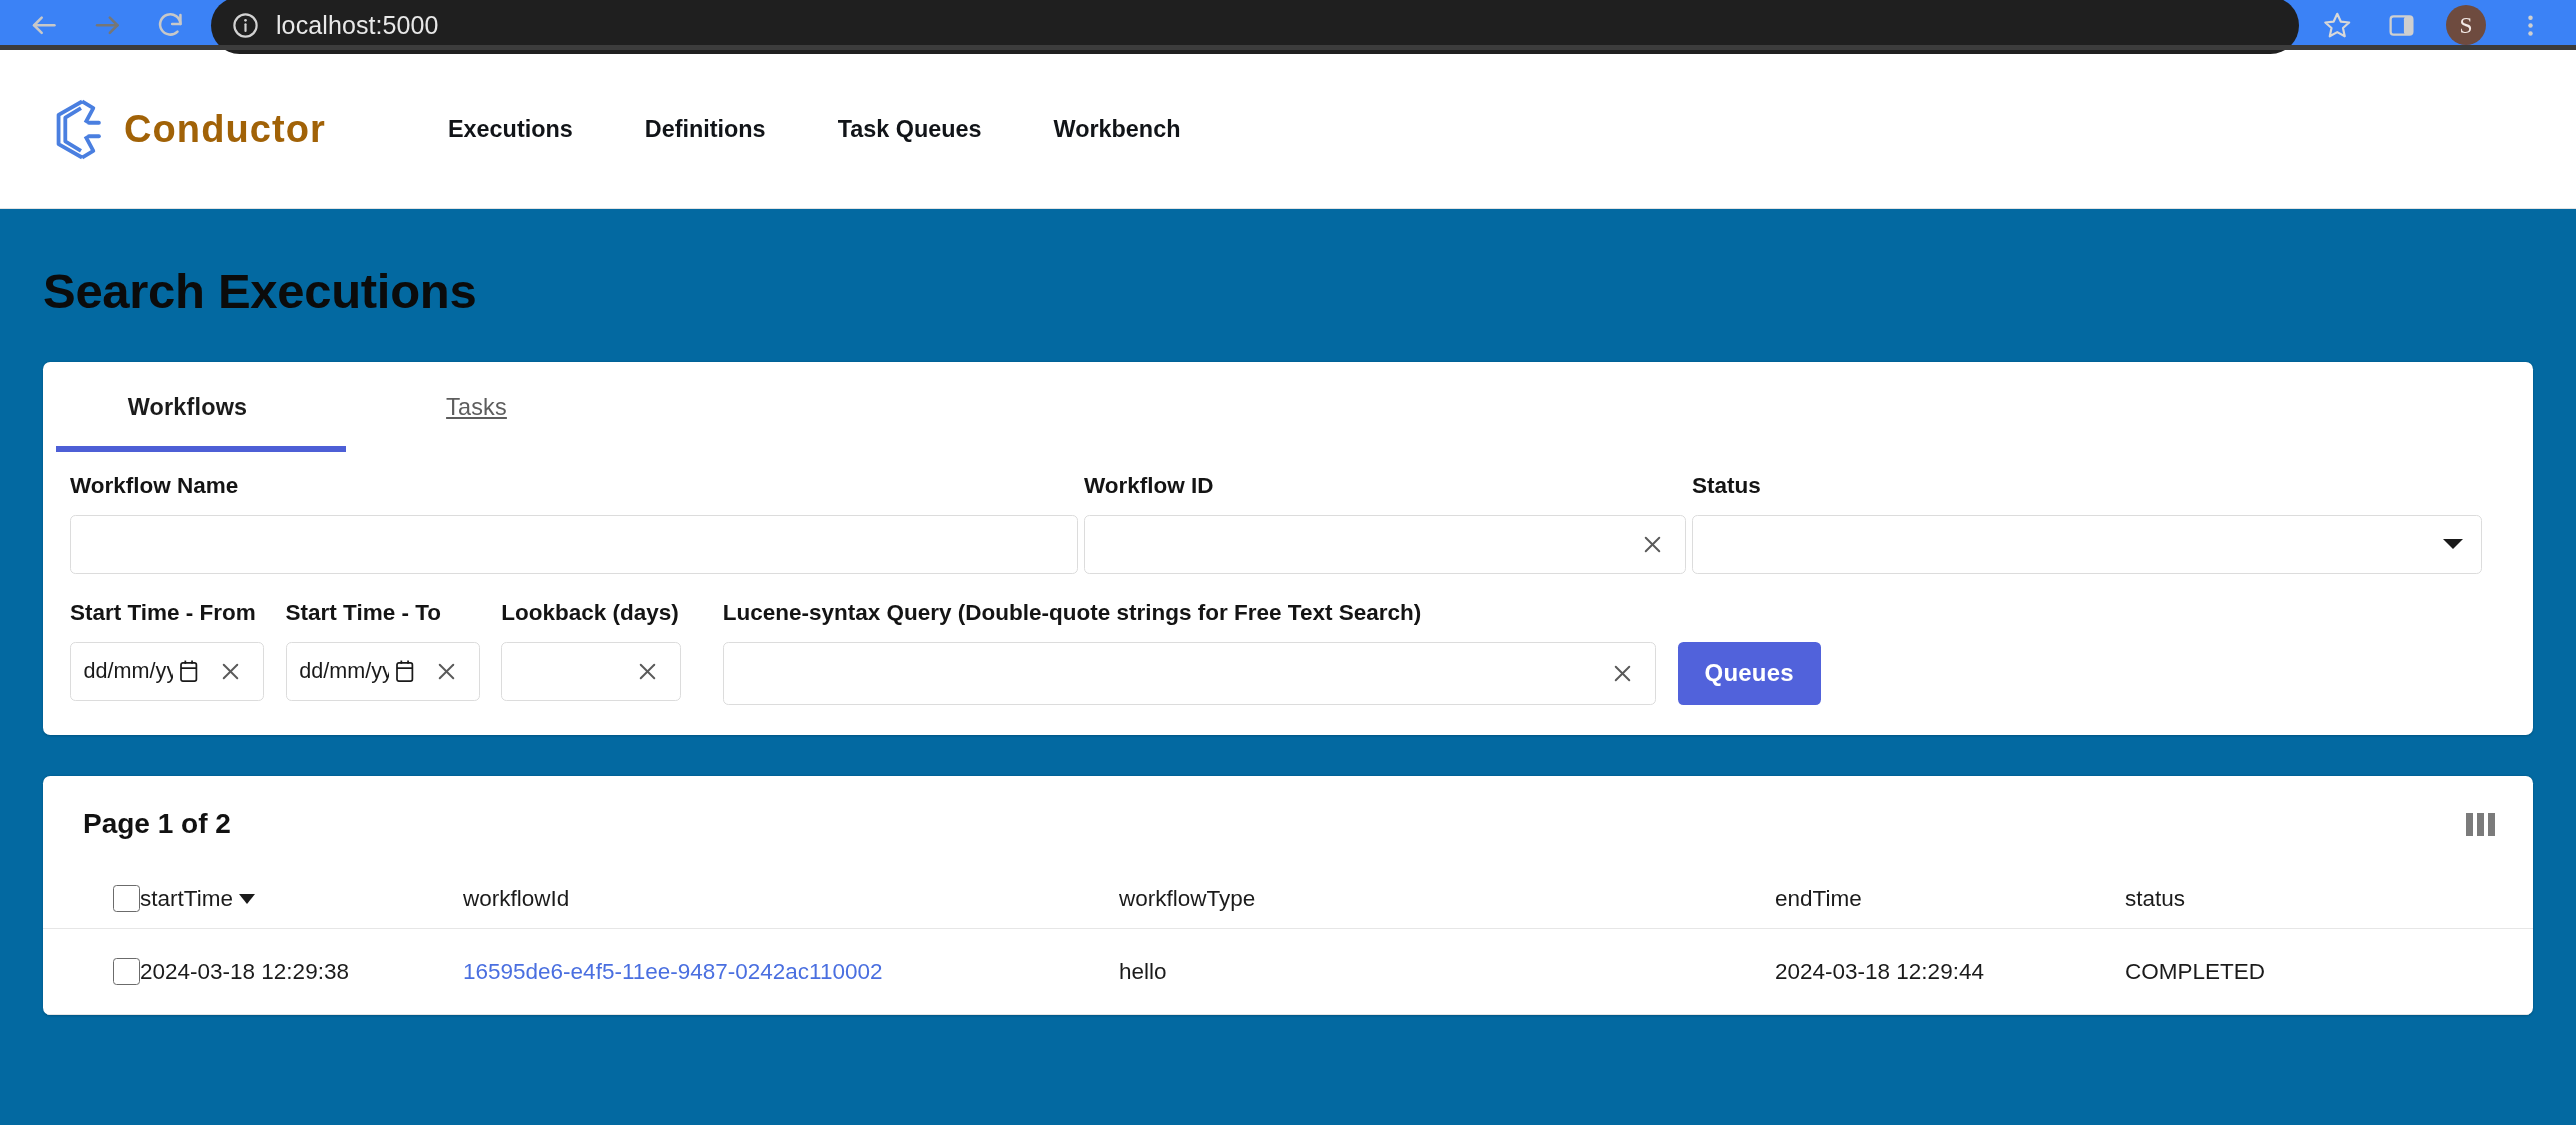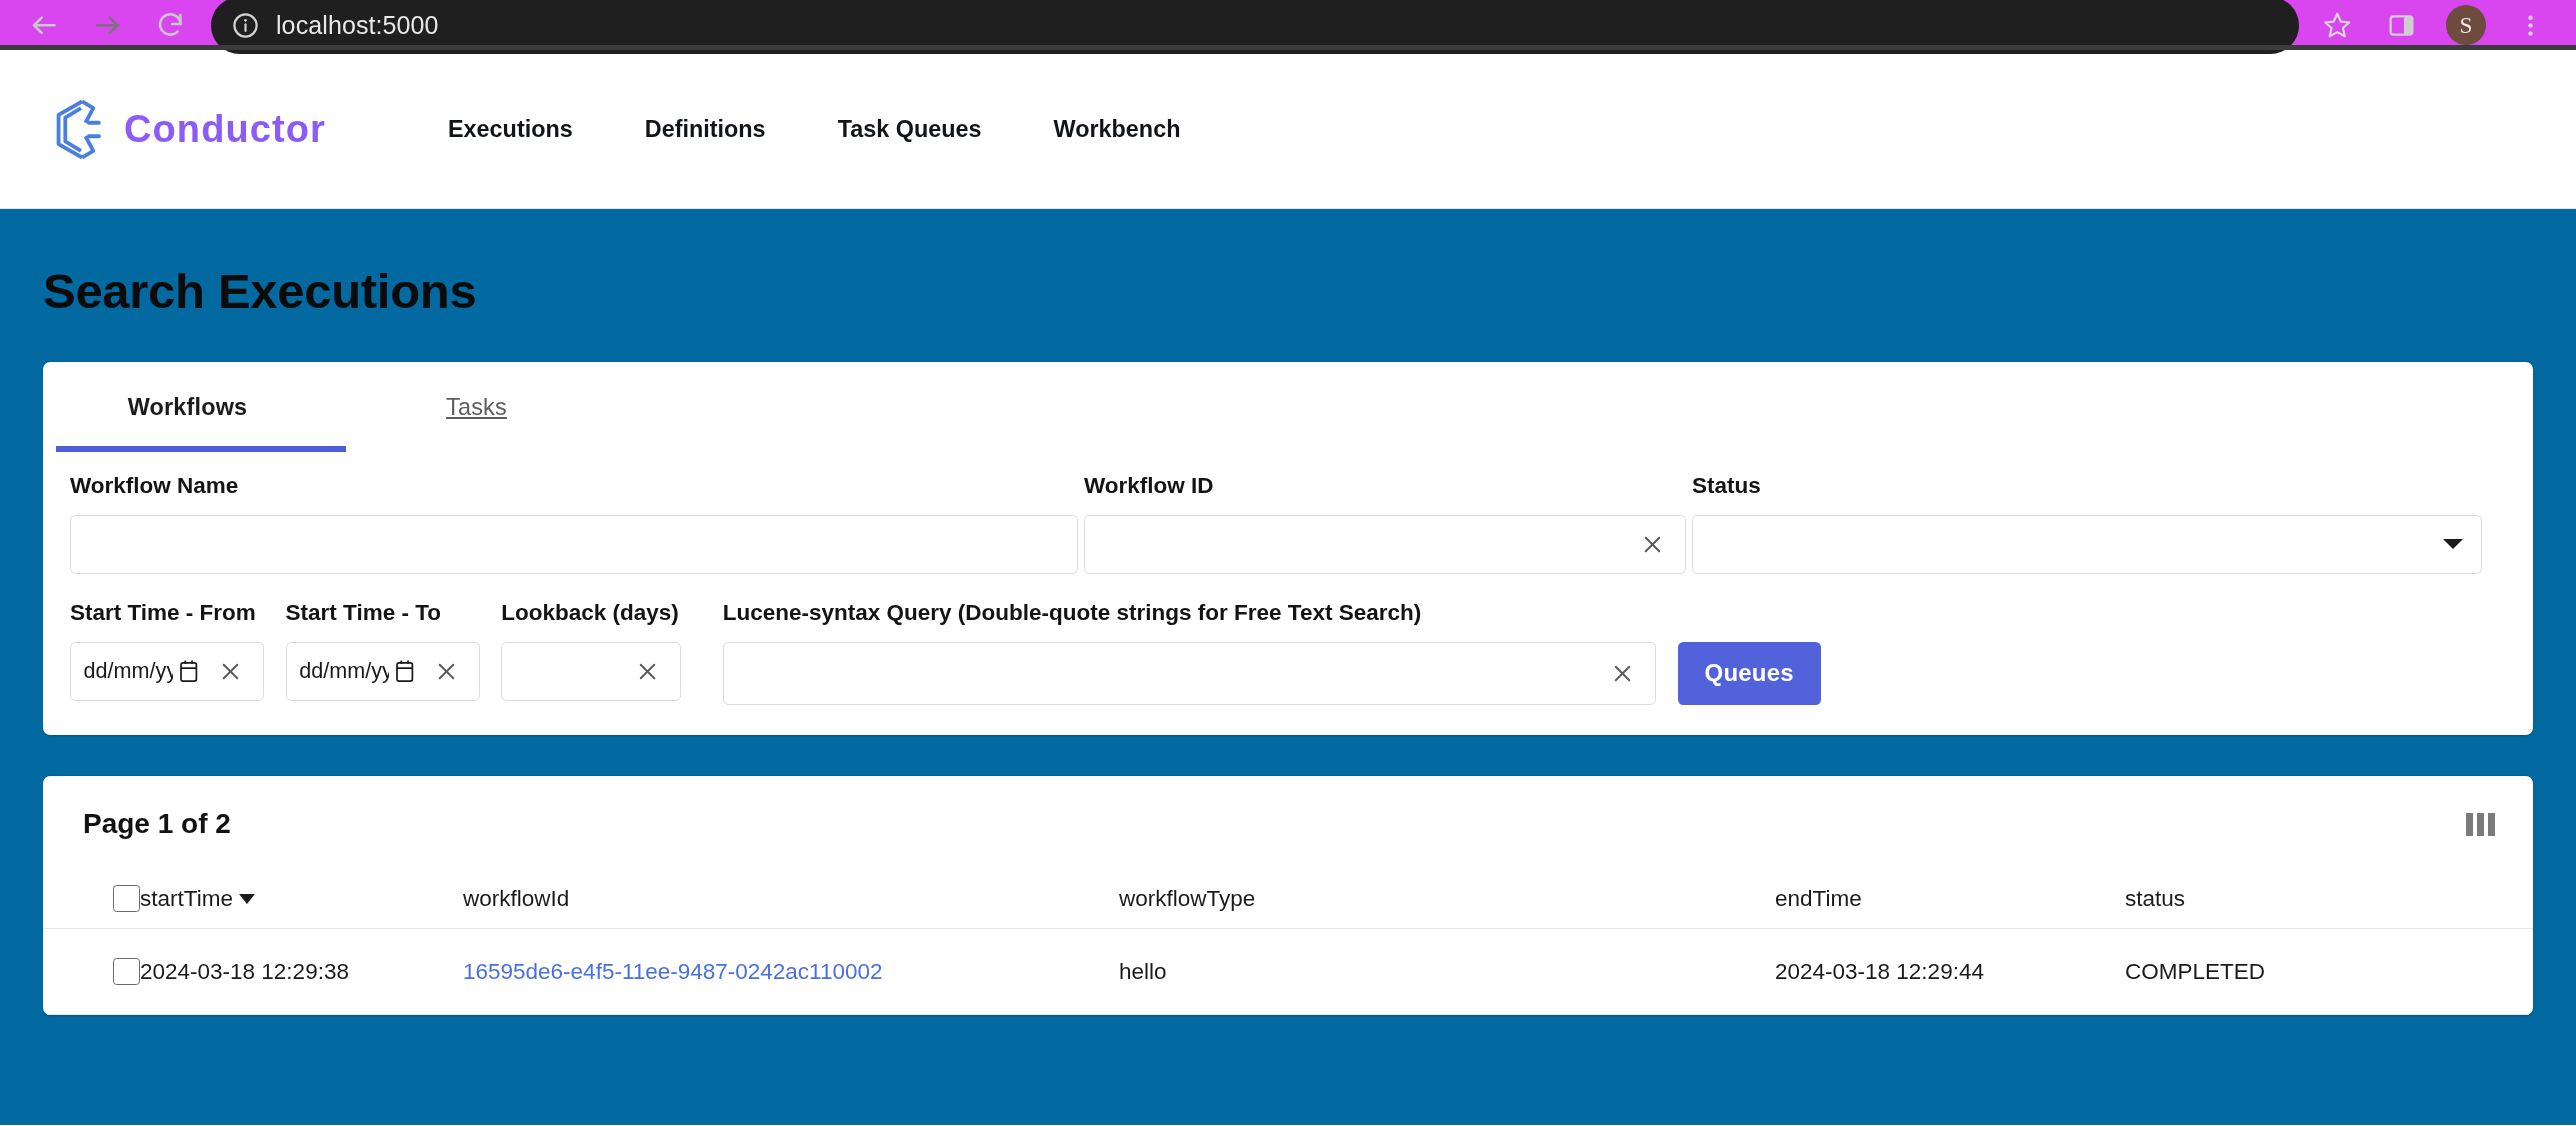"localhost:5000" .browser-chrome { background: #d946ef -> #3b82f6 }
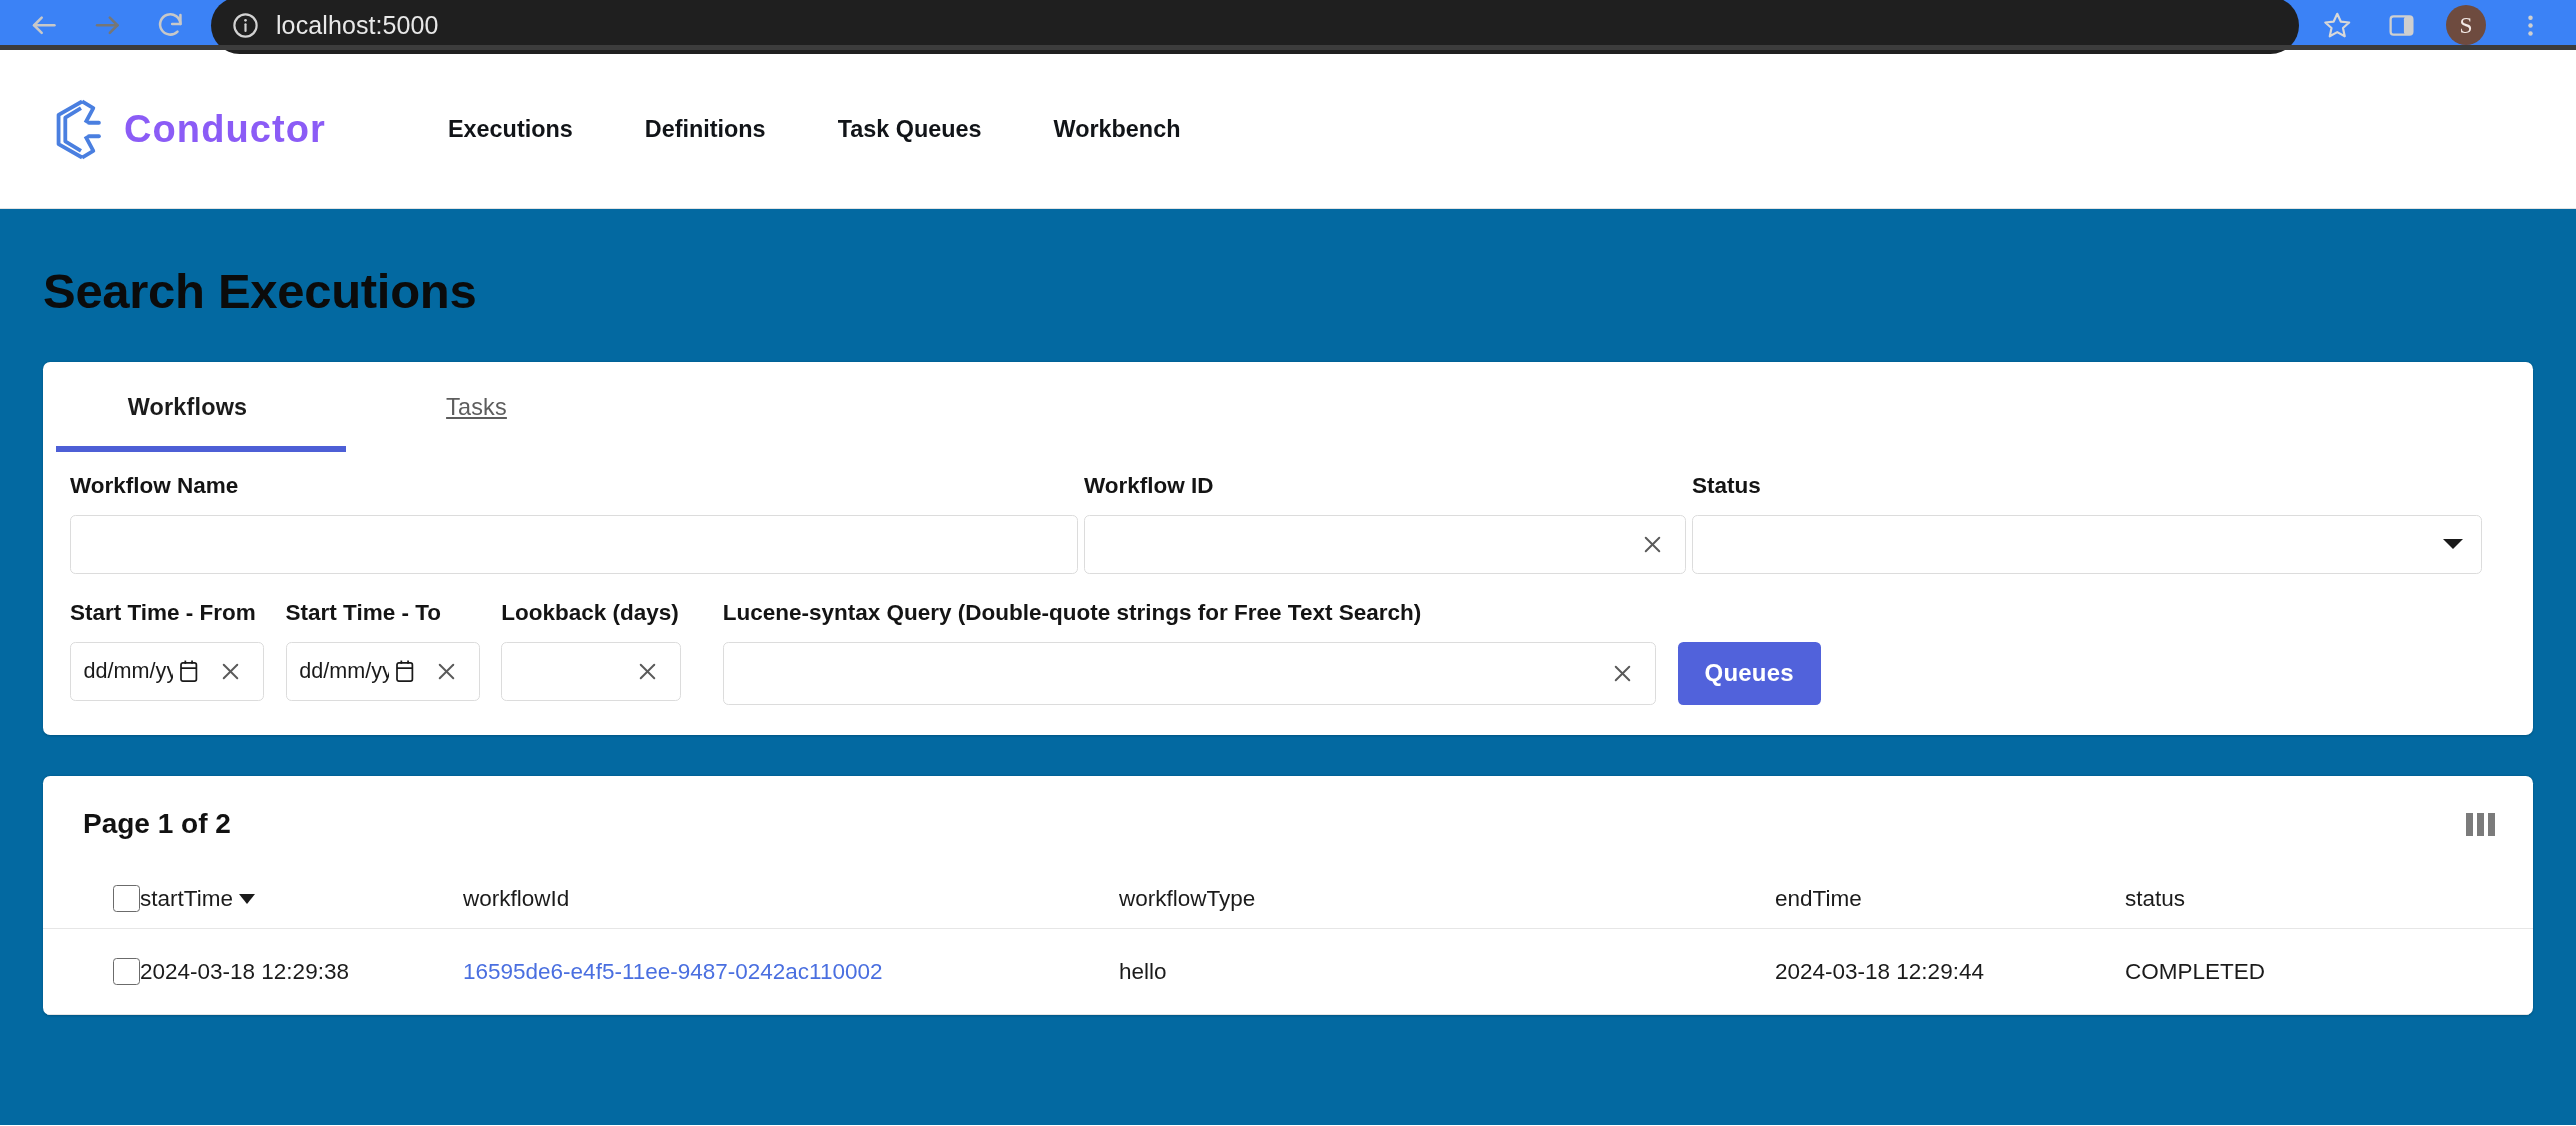"Conductor" .brand-name { color: #8b5cf6 -> #a16207 }
